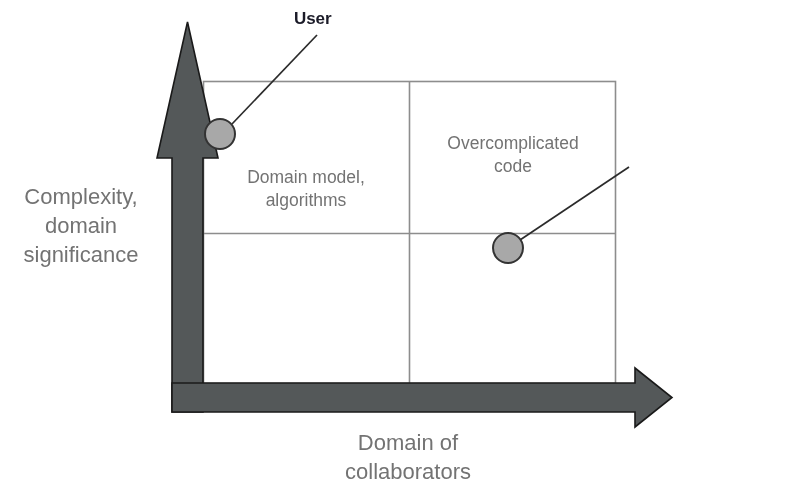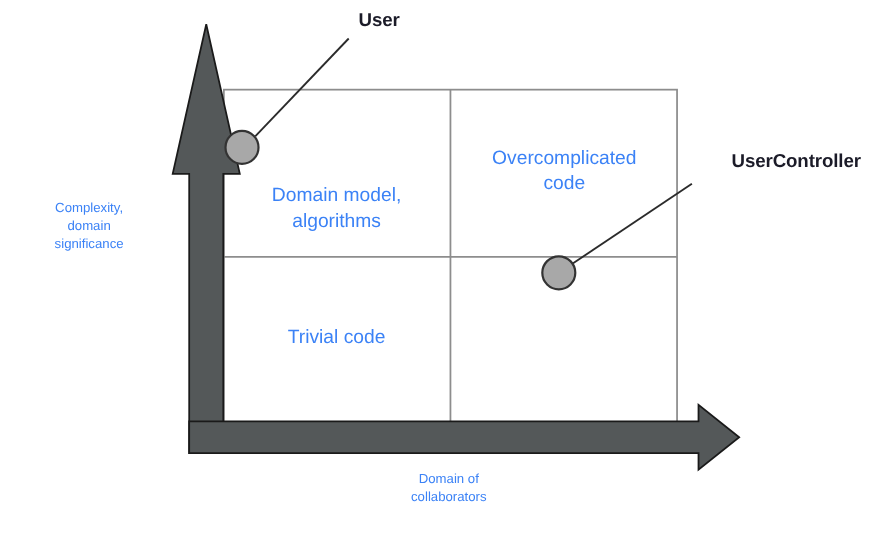"User" .callout-label { margin-left: 32px -> none }
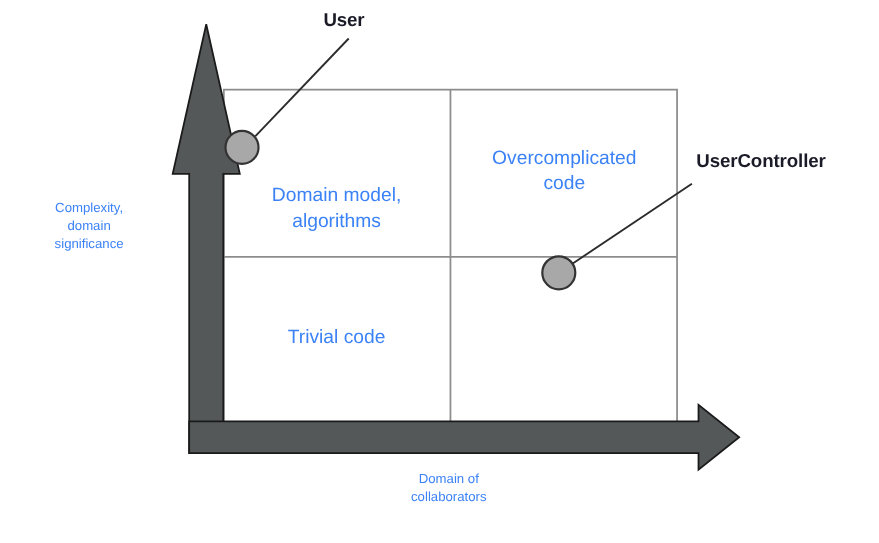"Overcomplicated" .label { color: #3b82f6 -> #737373 }
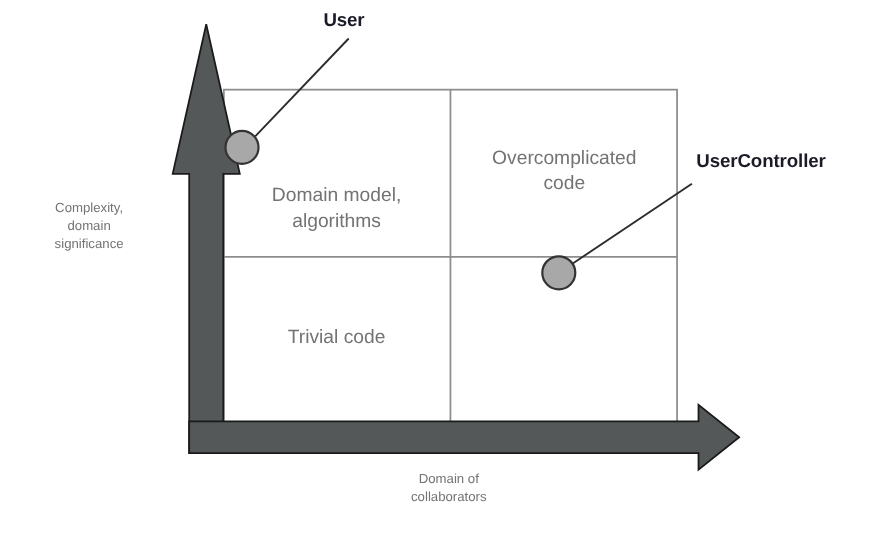"UserController" div.label { html: <div>UserController</div> -> none }
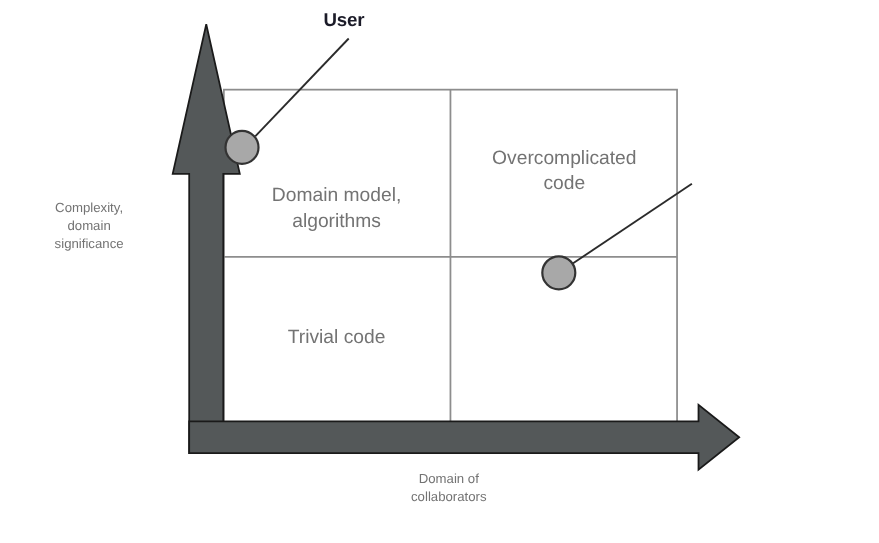"Complexity," .axis-label { font-size: 12px -> 22px }
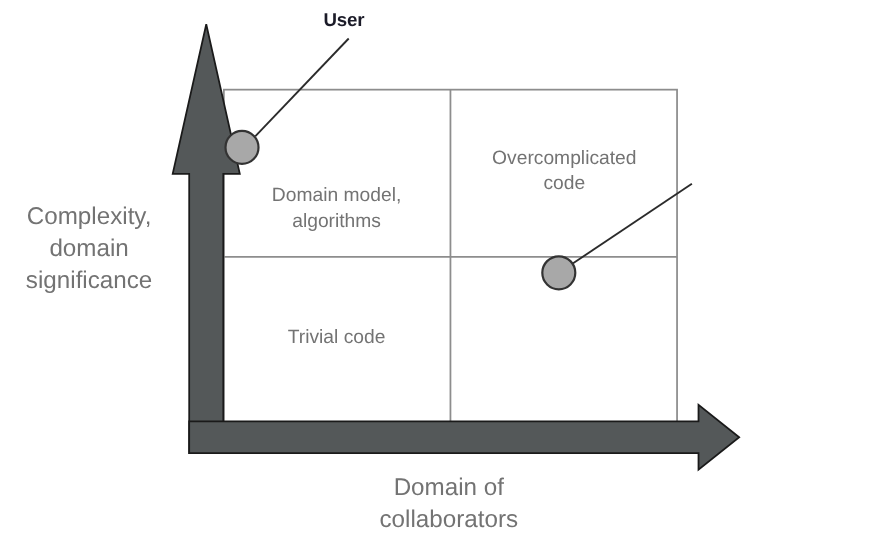"Trivial code" div.label { html: <div>Trivial code</div> -> none }
